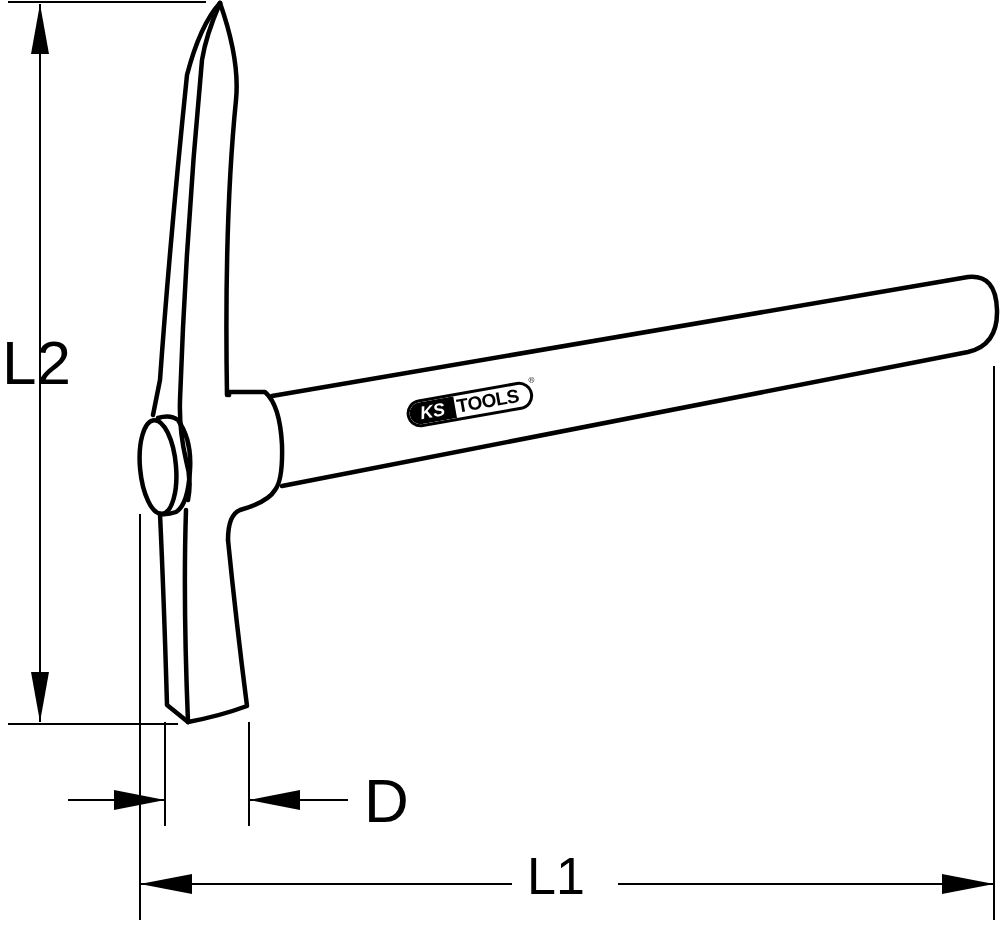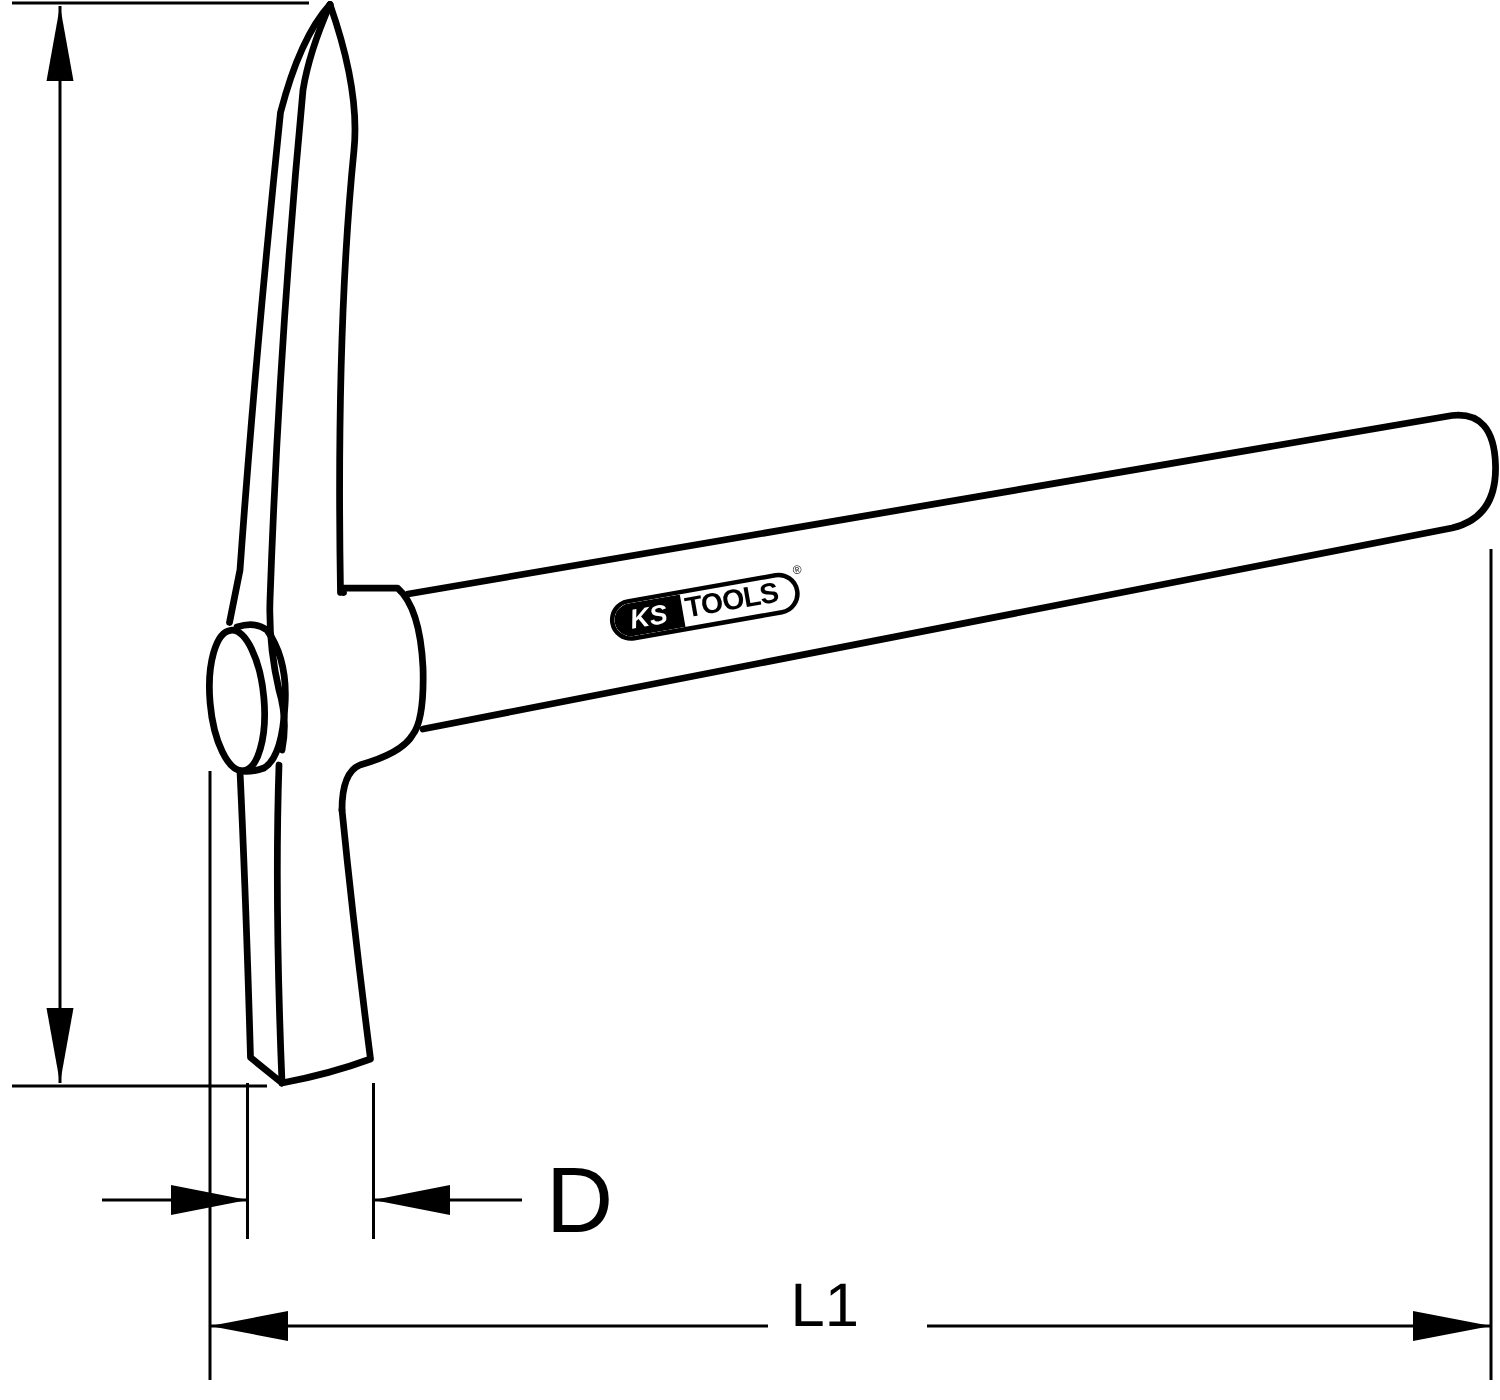"L2" div.label { html: none -> <div>L2</div> }
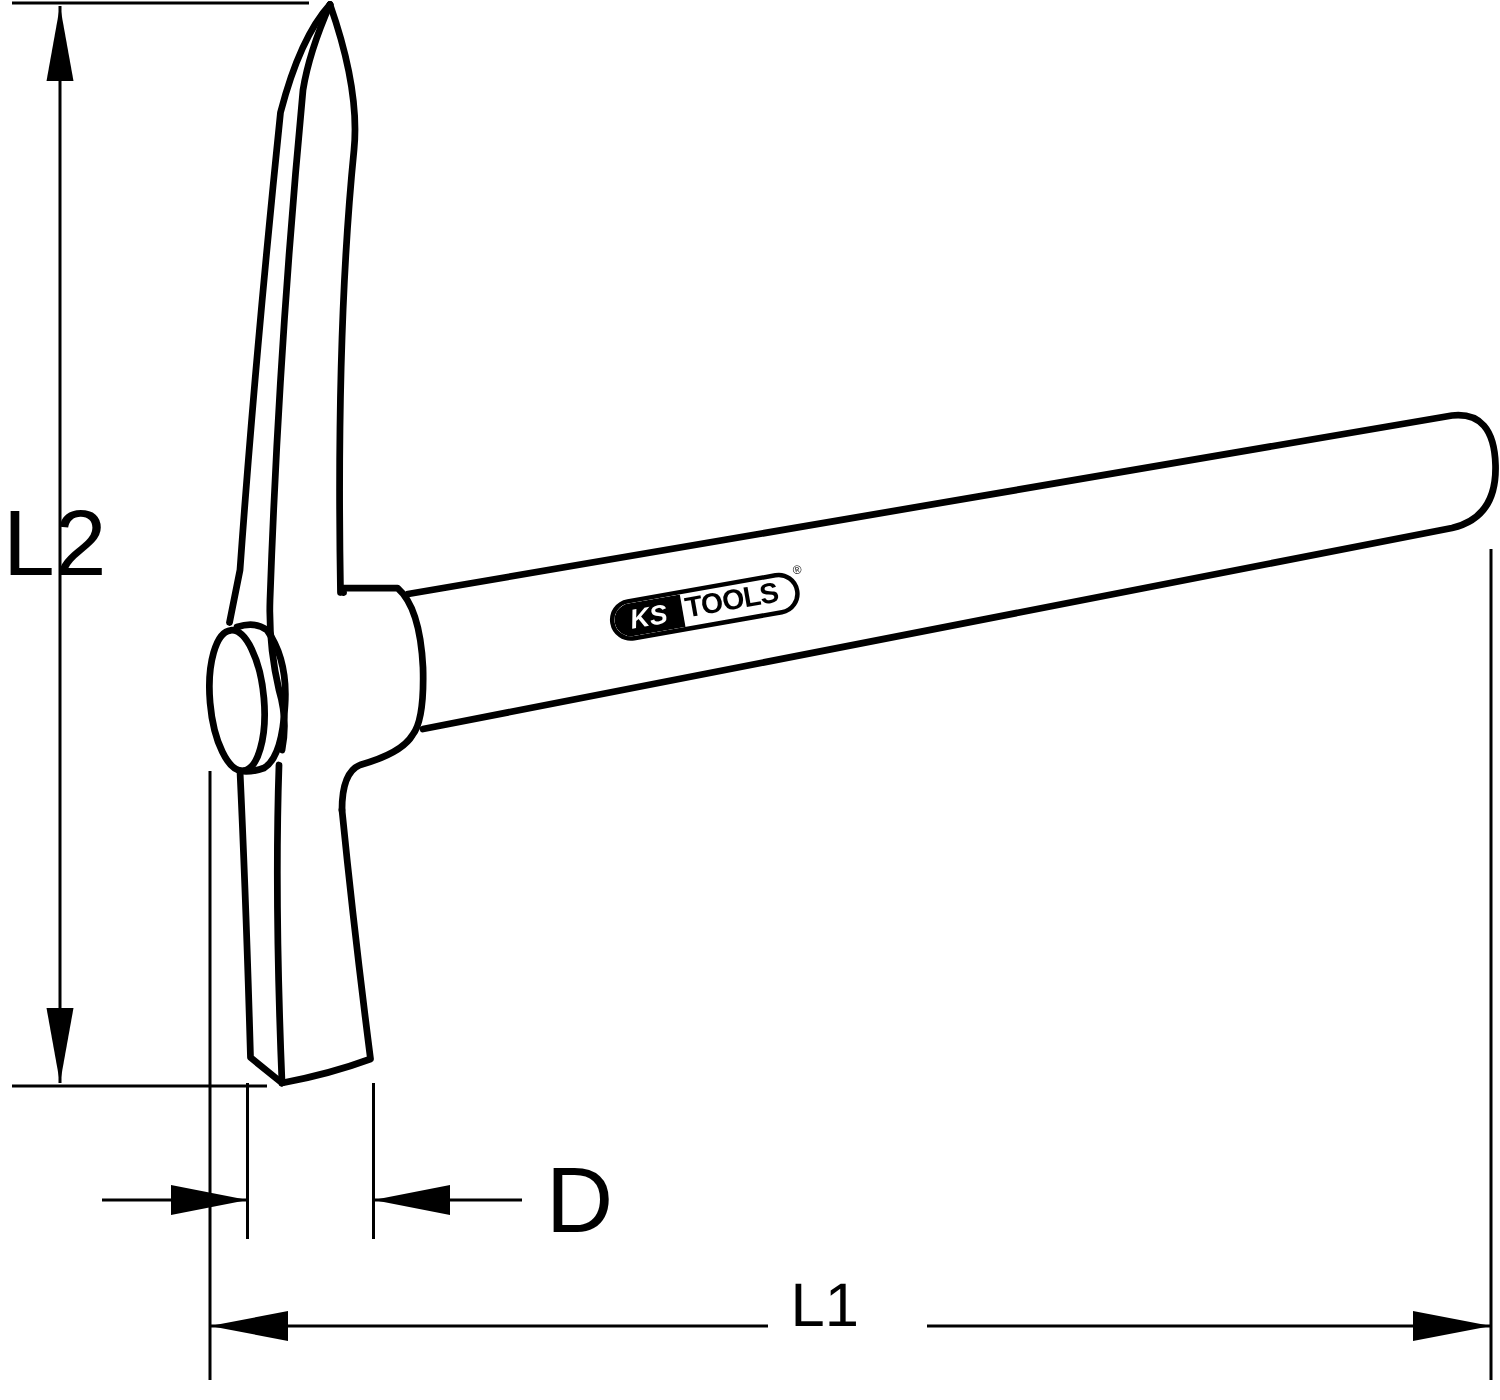"L1" #lbl-l1 { font-size: 41px -> 52px }
